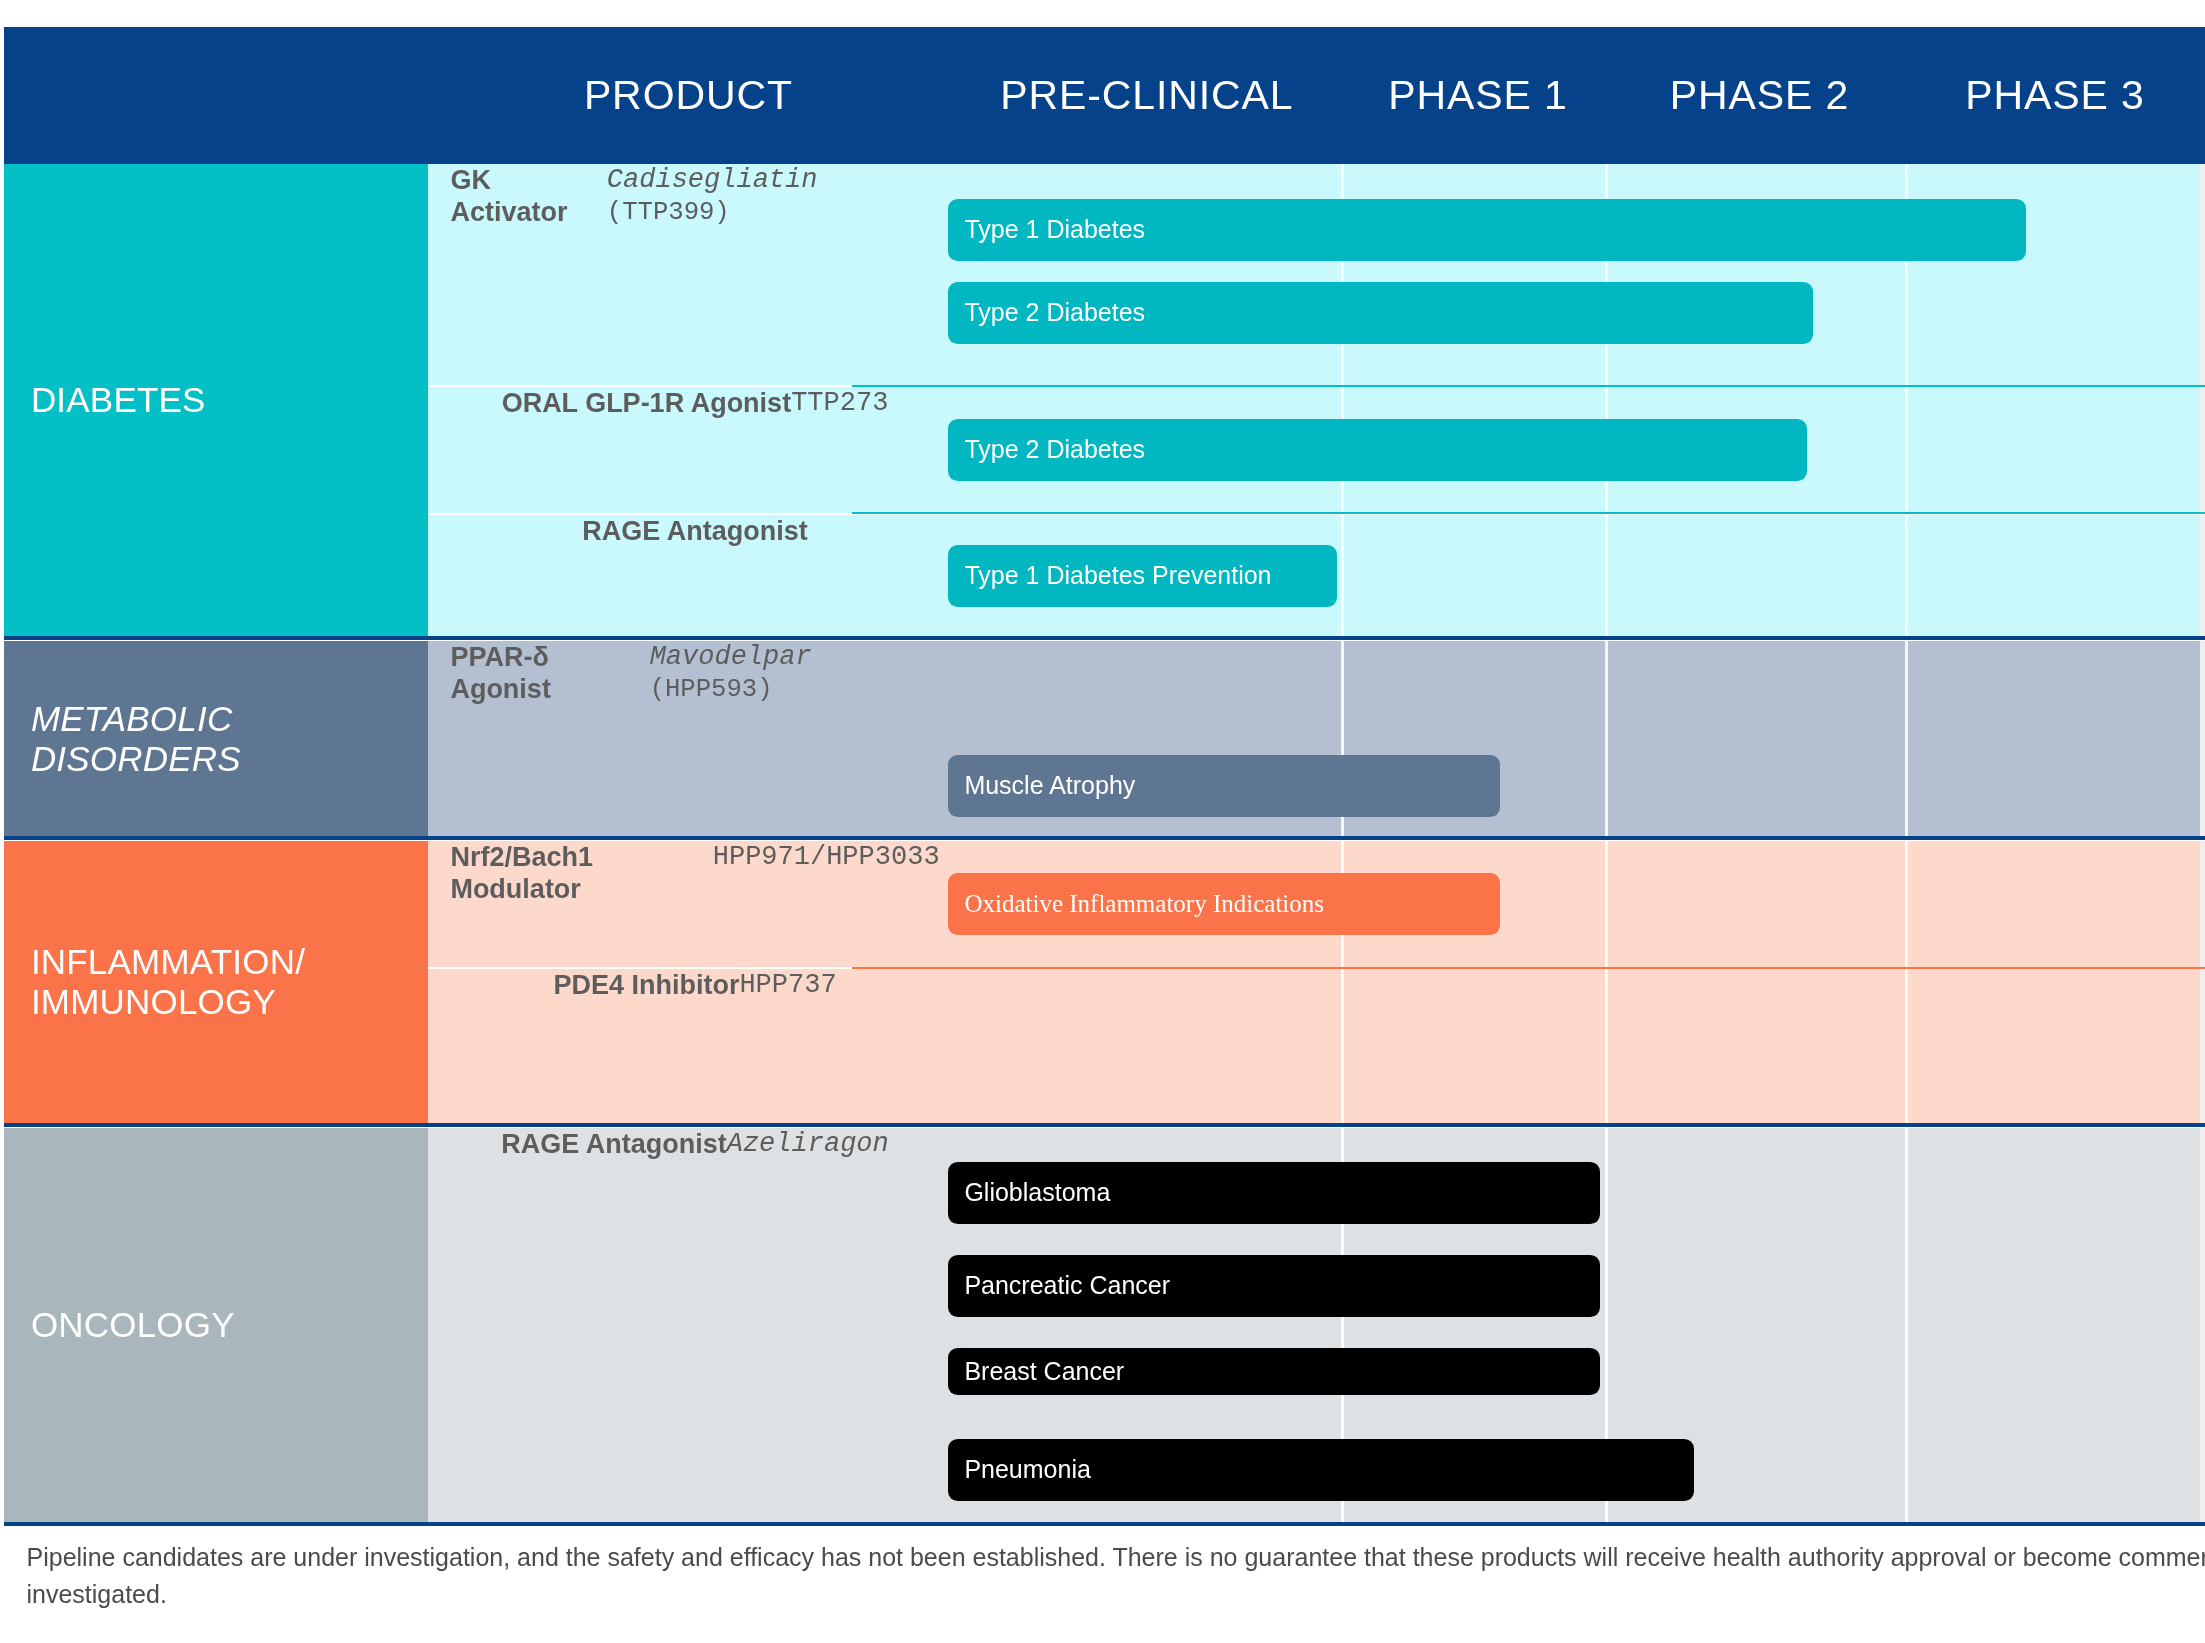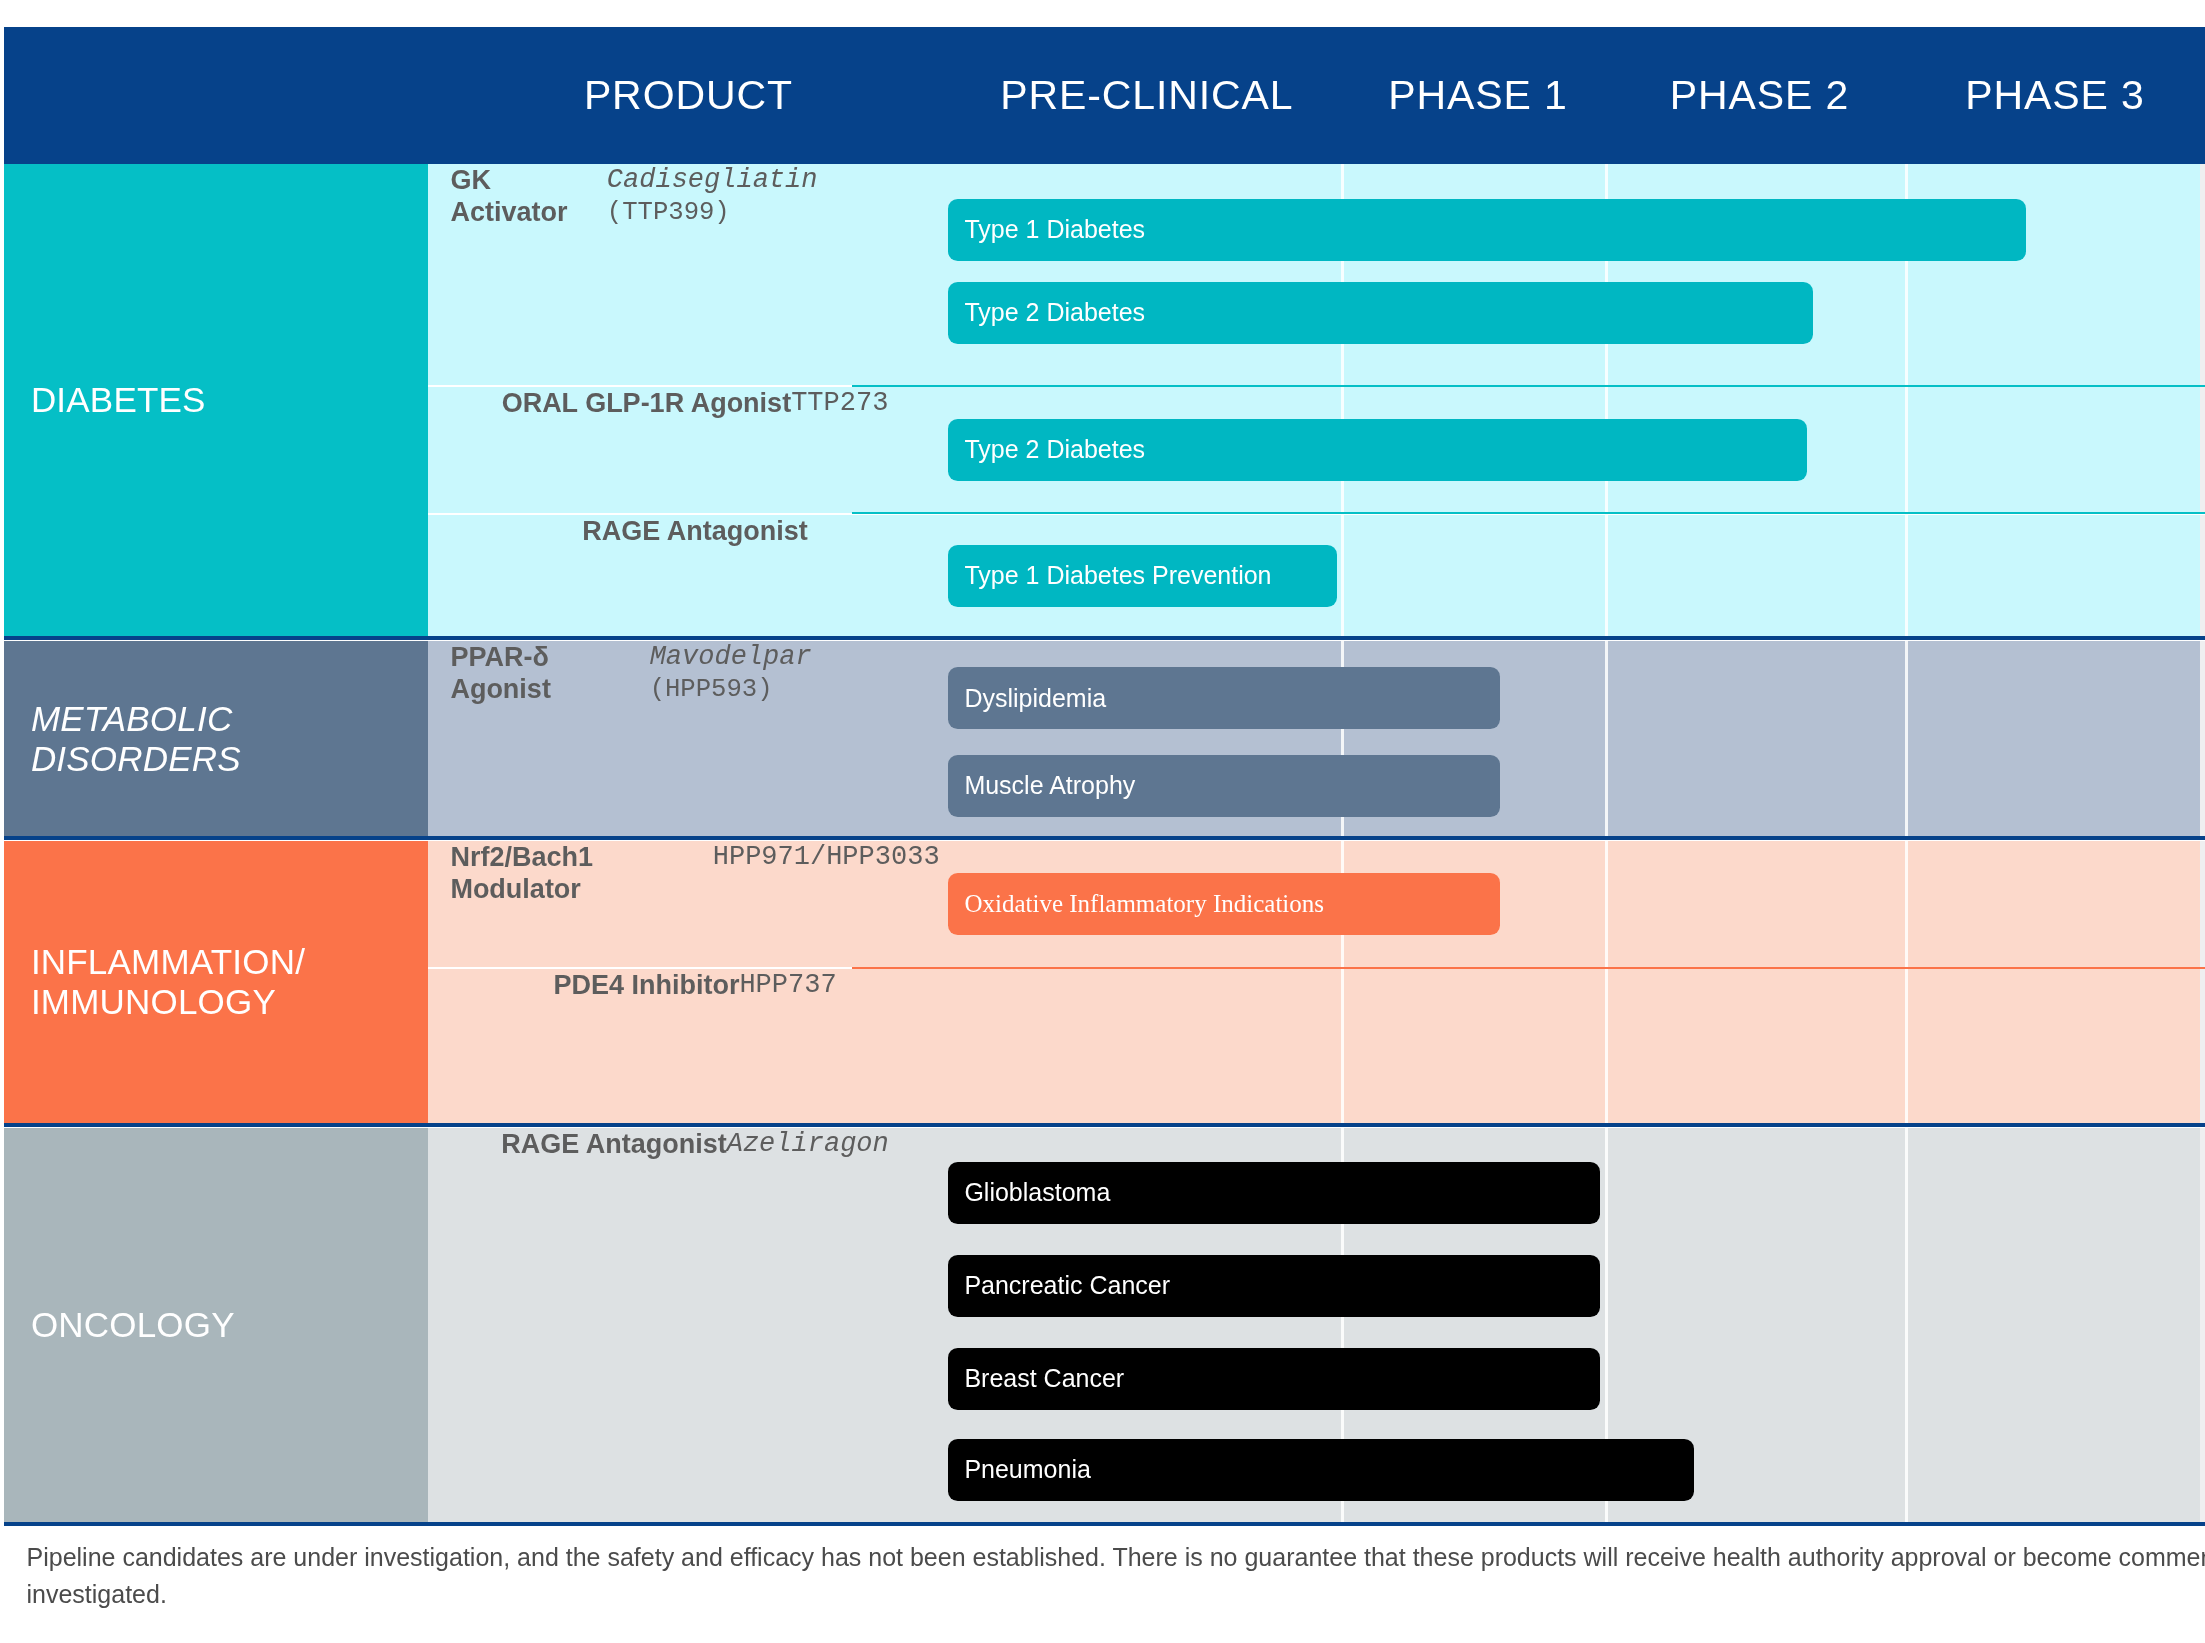"Dyslipidemia" div.bar { html: <div>Dyslipidemia</div> -> none }
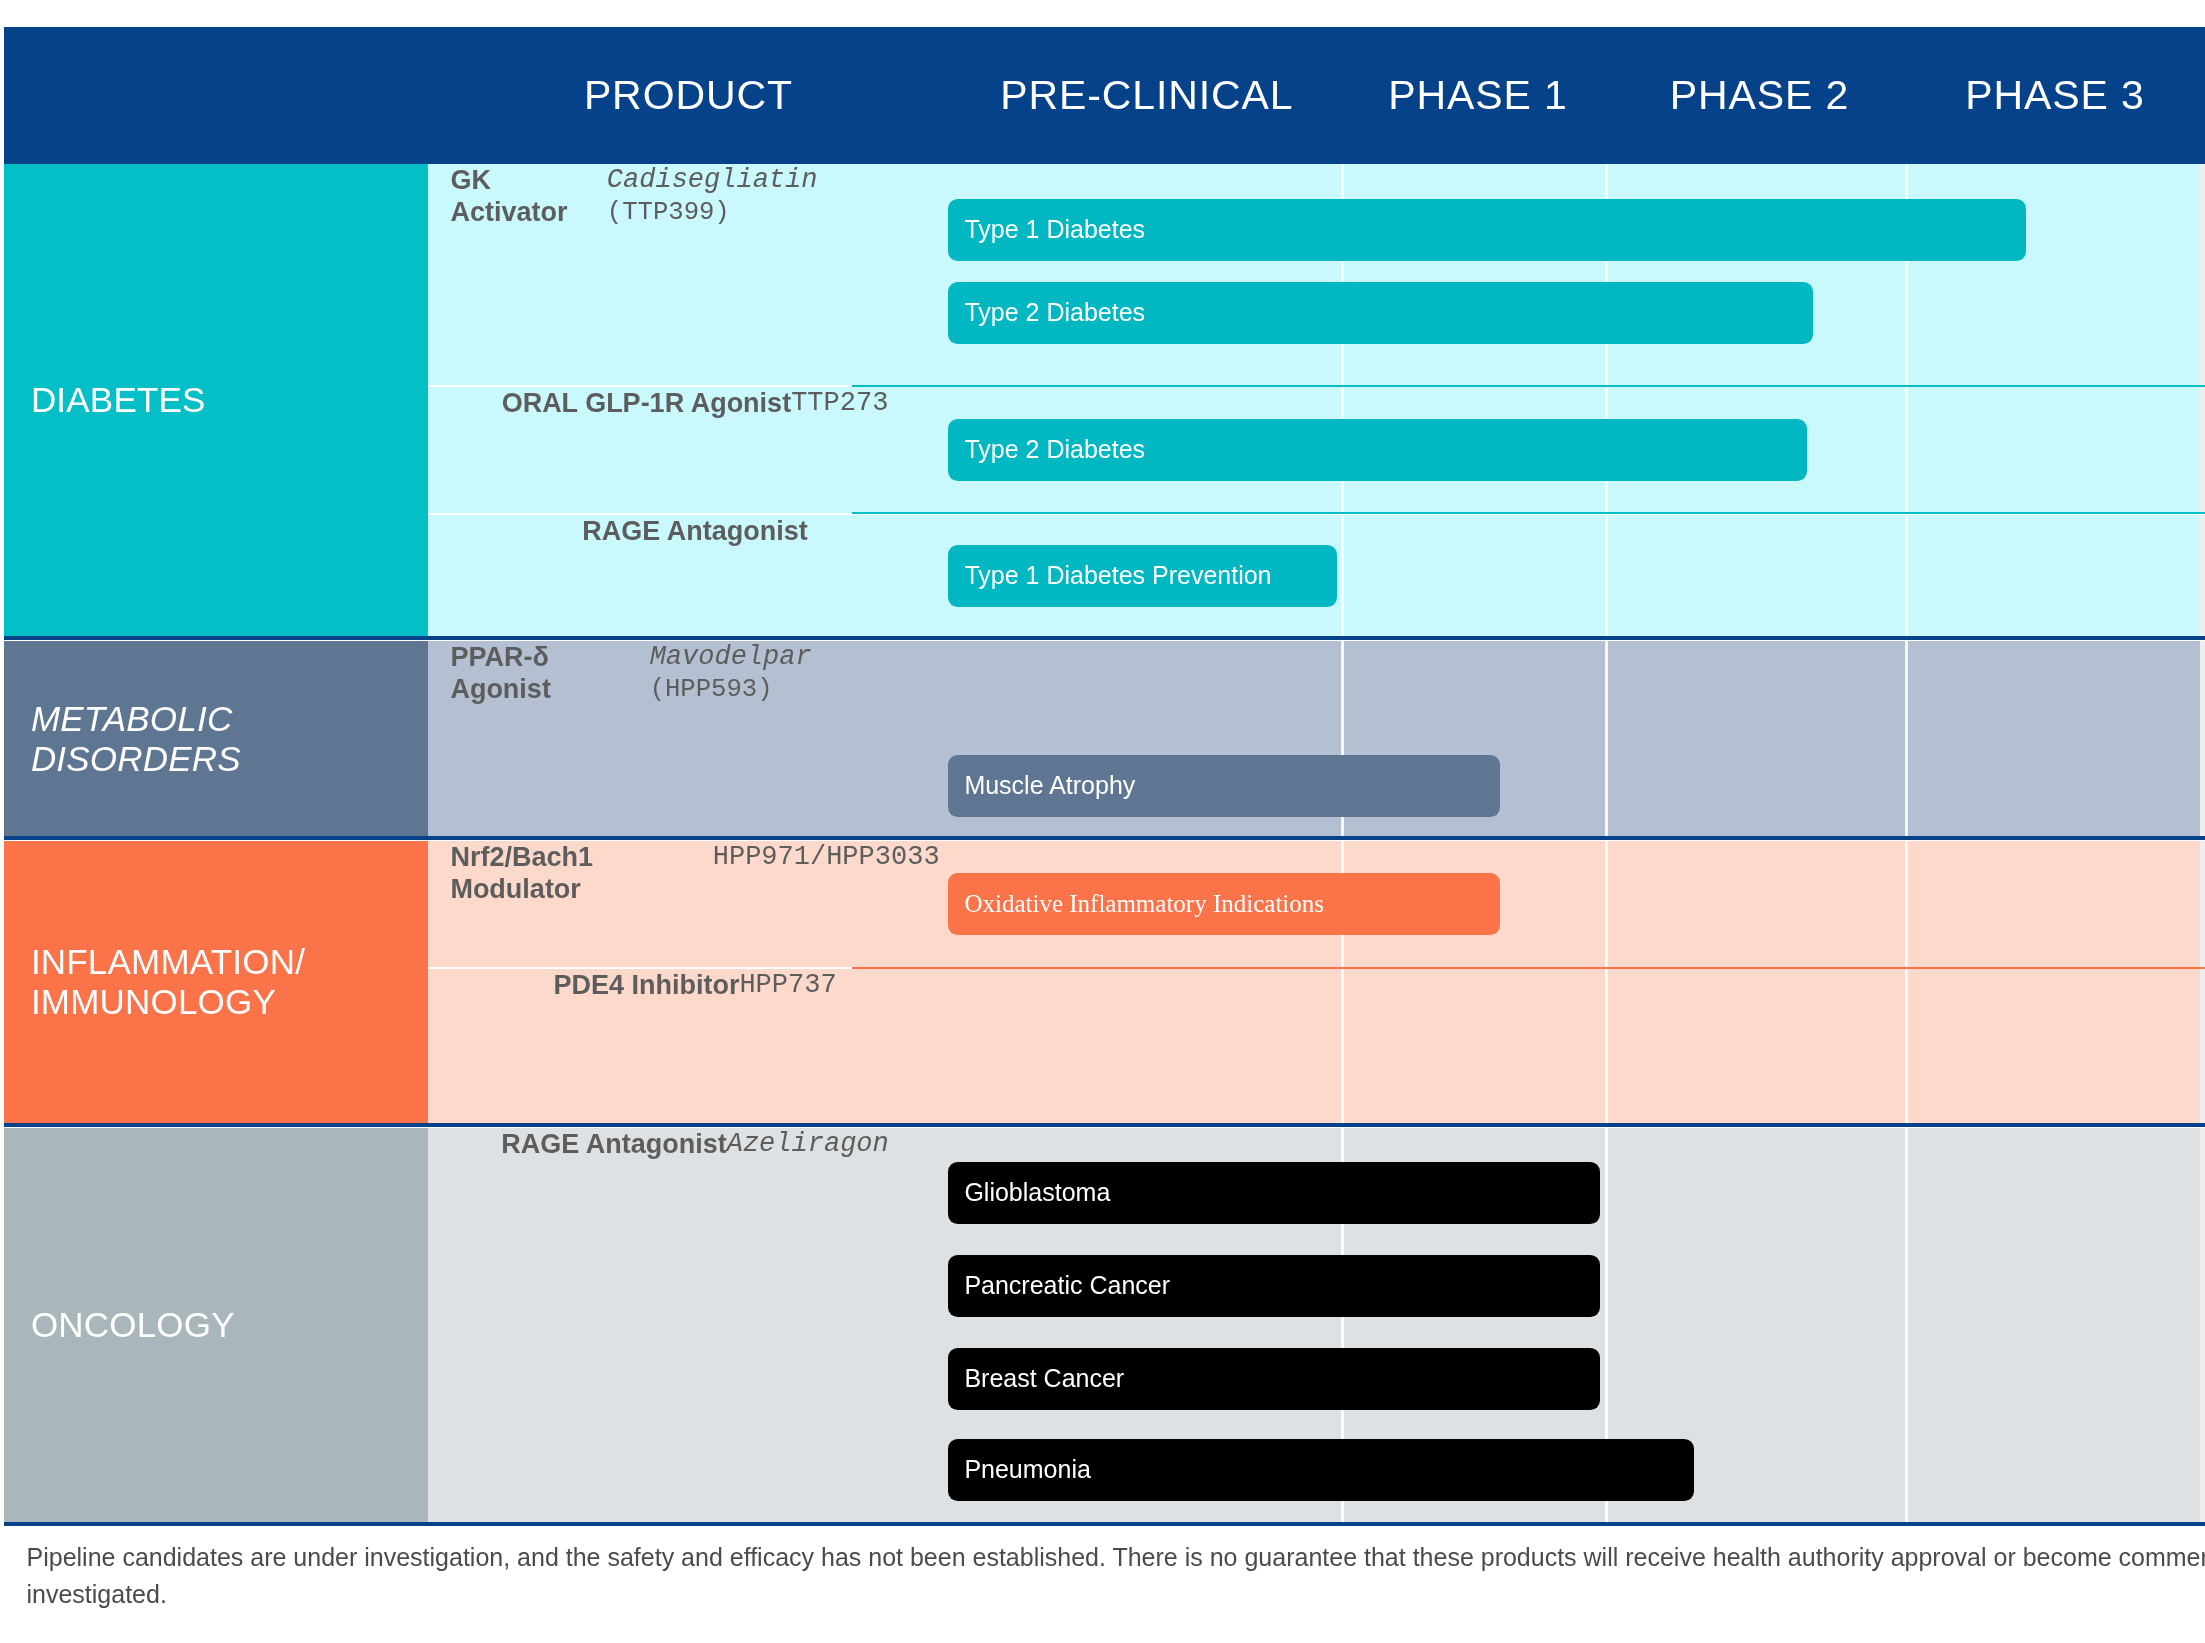"Breast Cancer" div.bar { height: 62px -> 47px }
